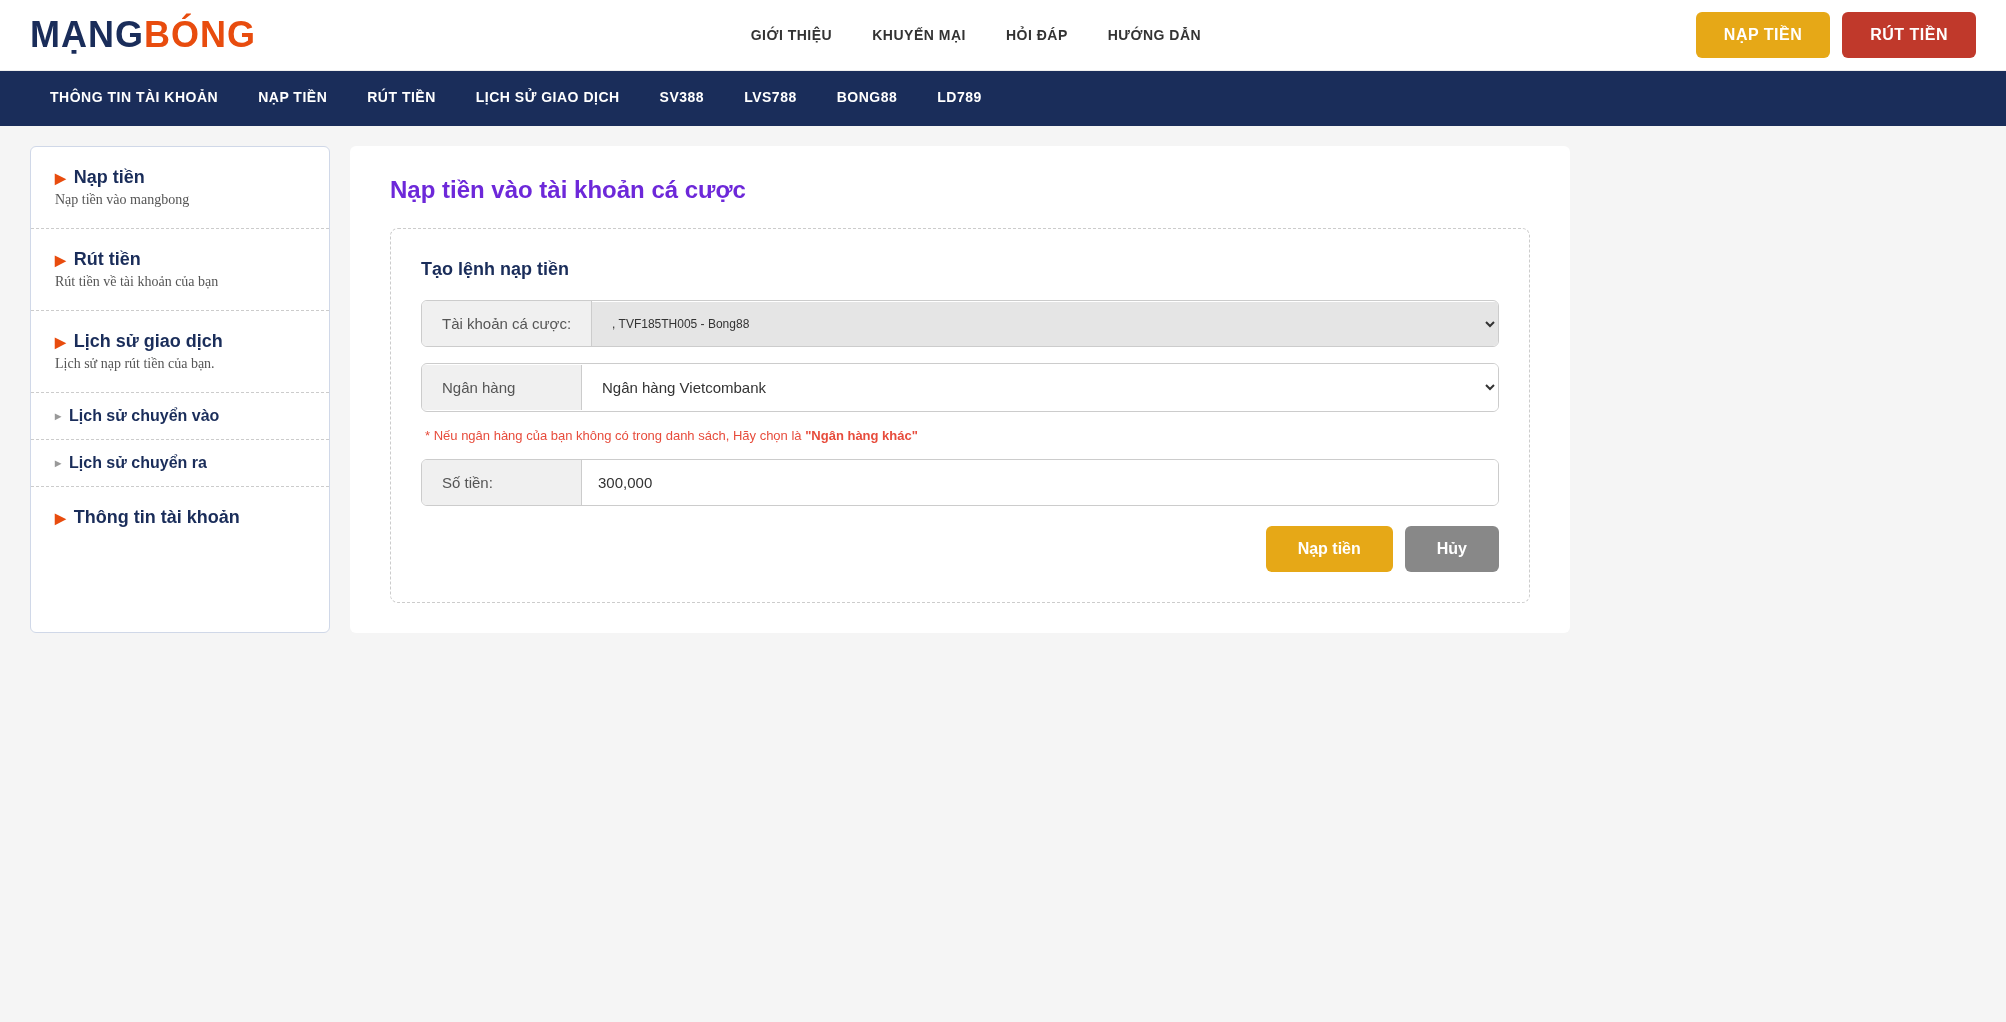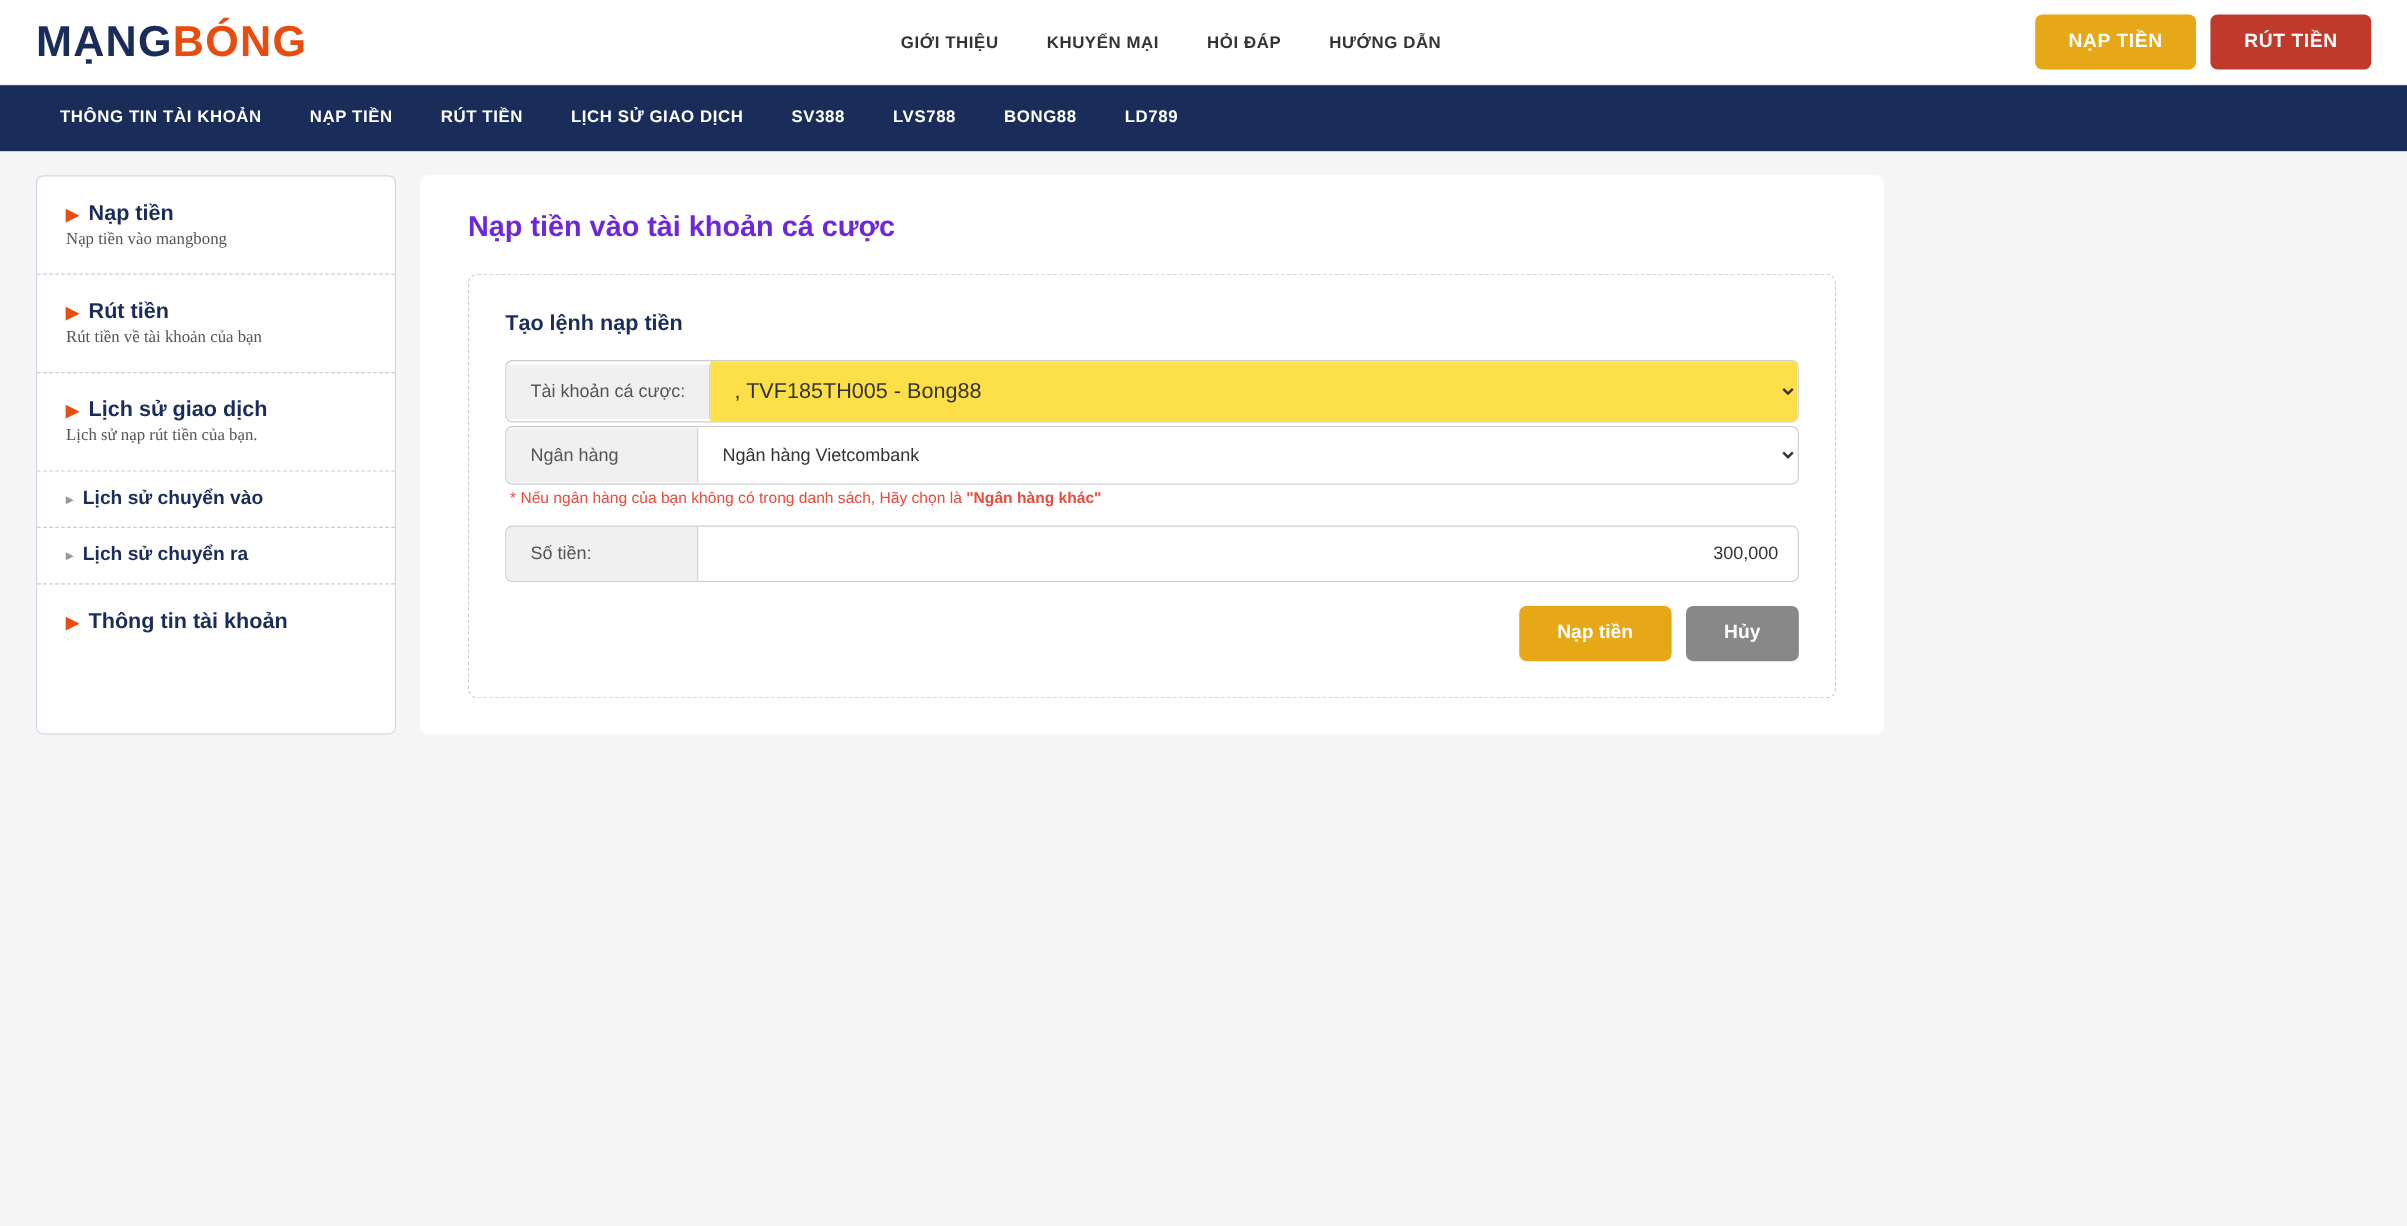"Tài khoản cá cược:" .form-row { margin-bottom: 3px -> 16px }
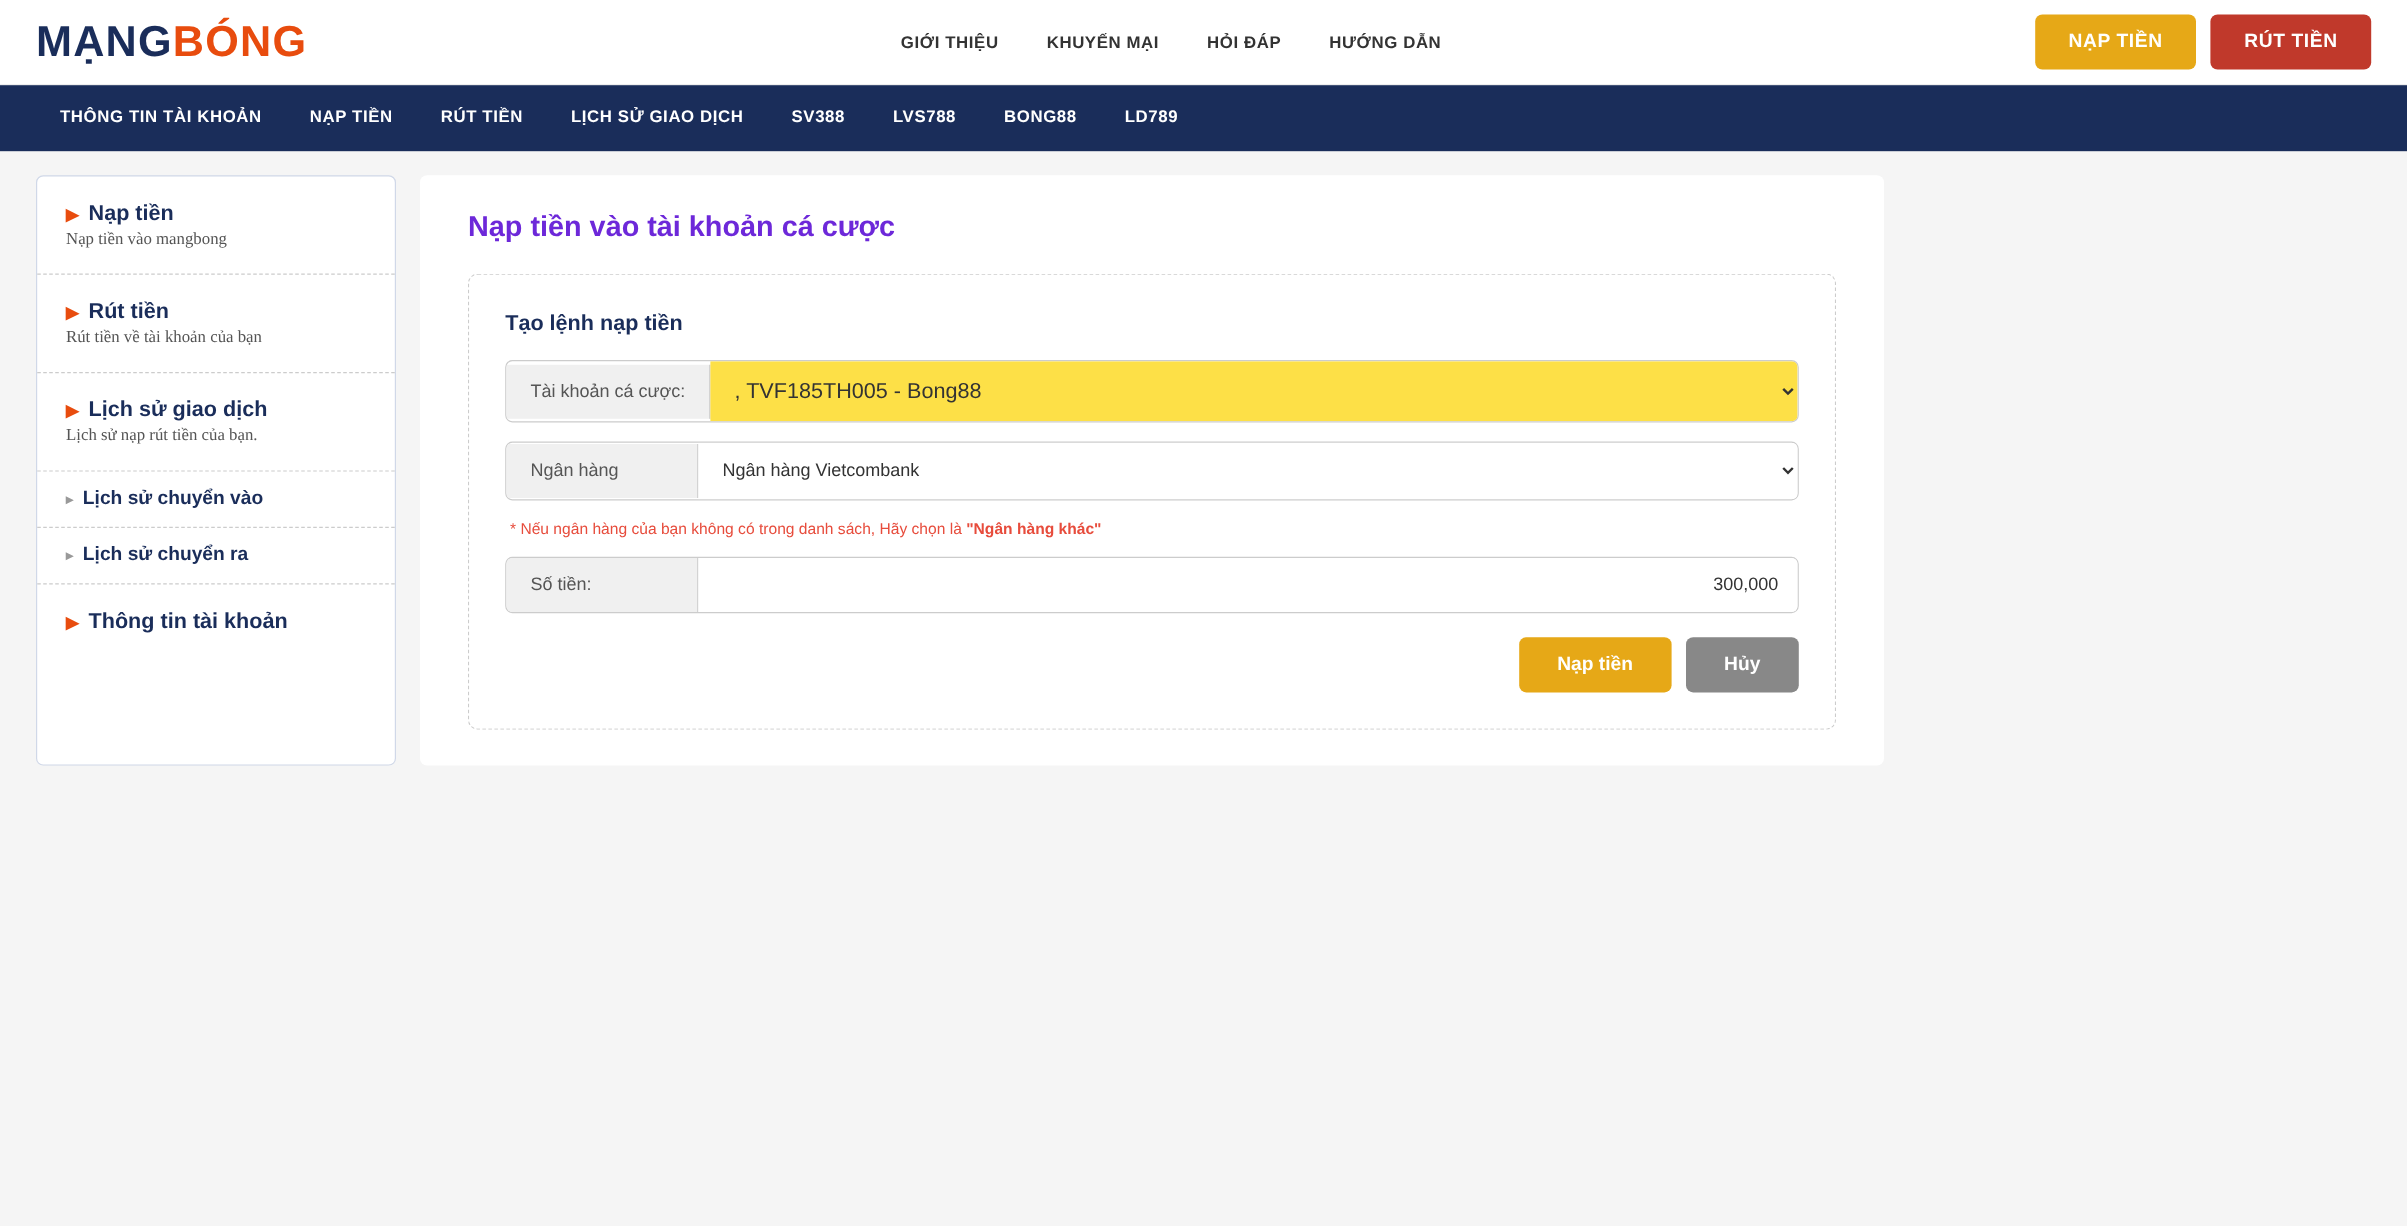", TVF185TH005 - Bong88" .form-select { background: #fde047 -> #e5e5e5; font-size: 18px -> 12px }
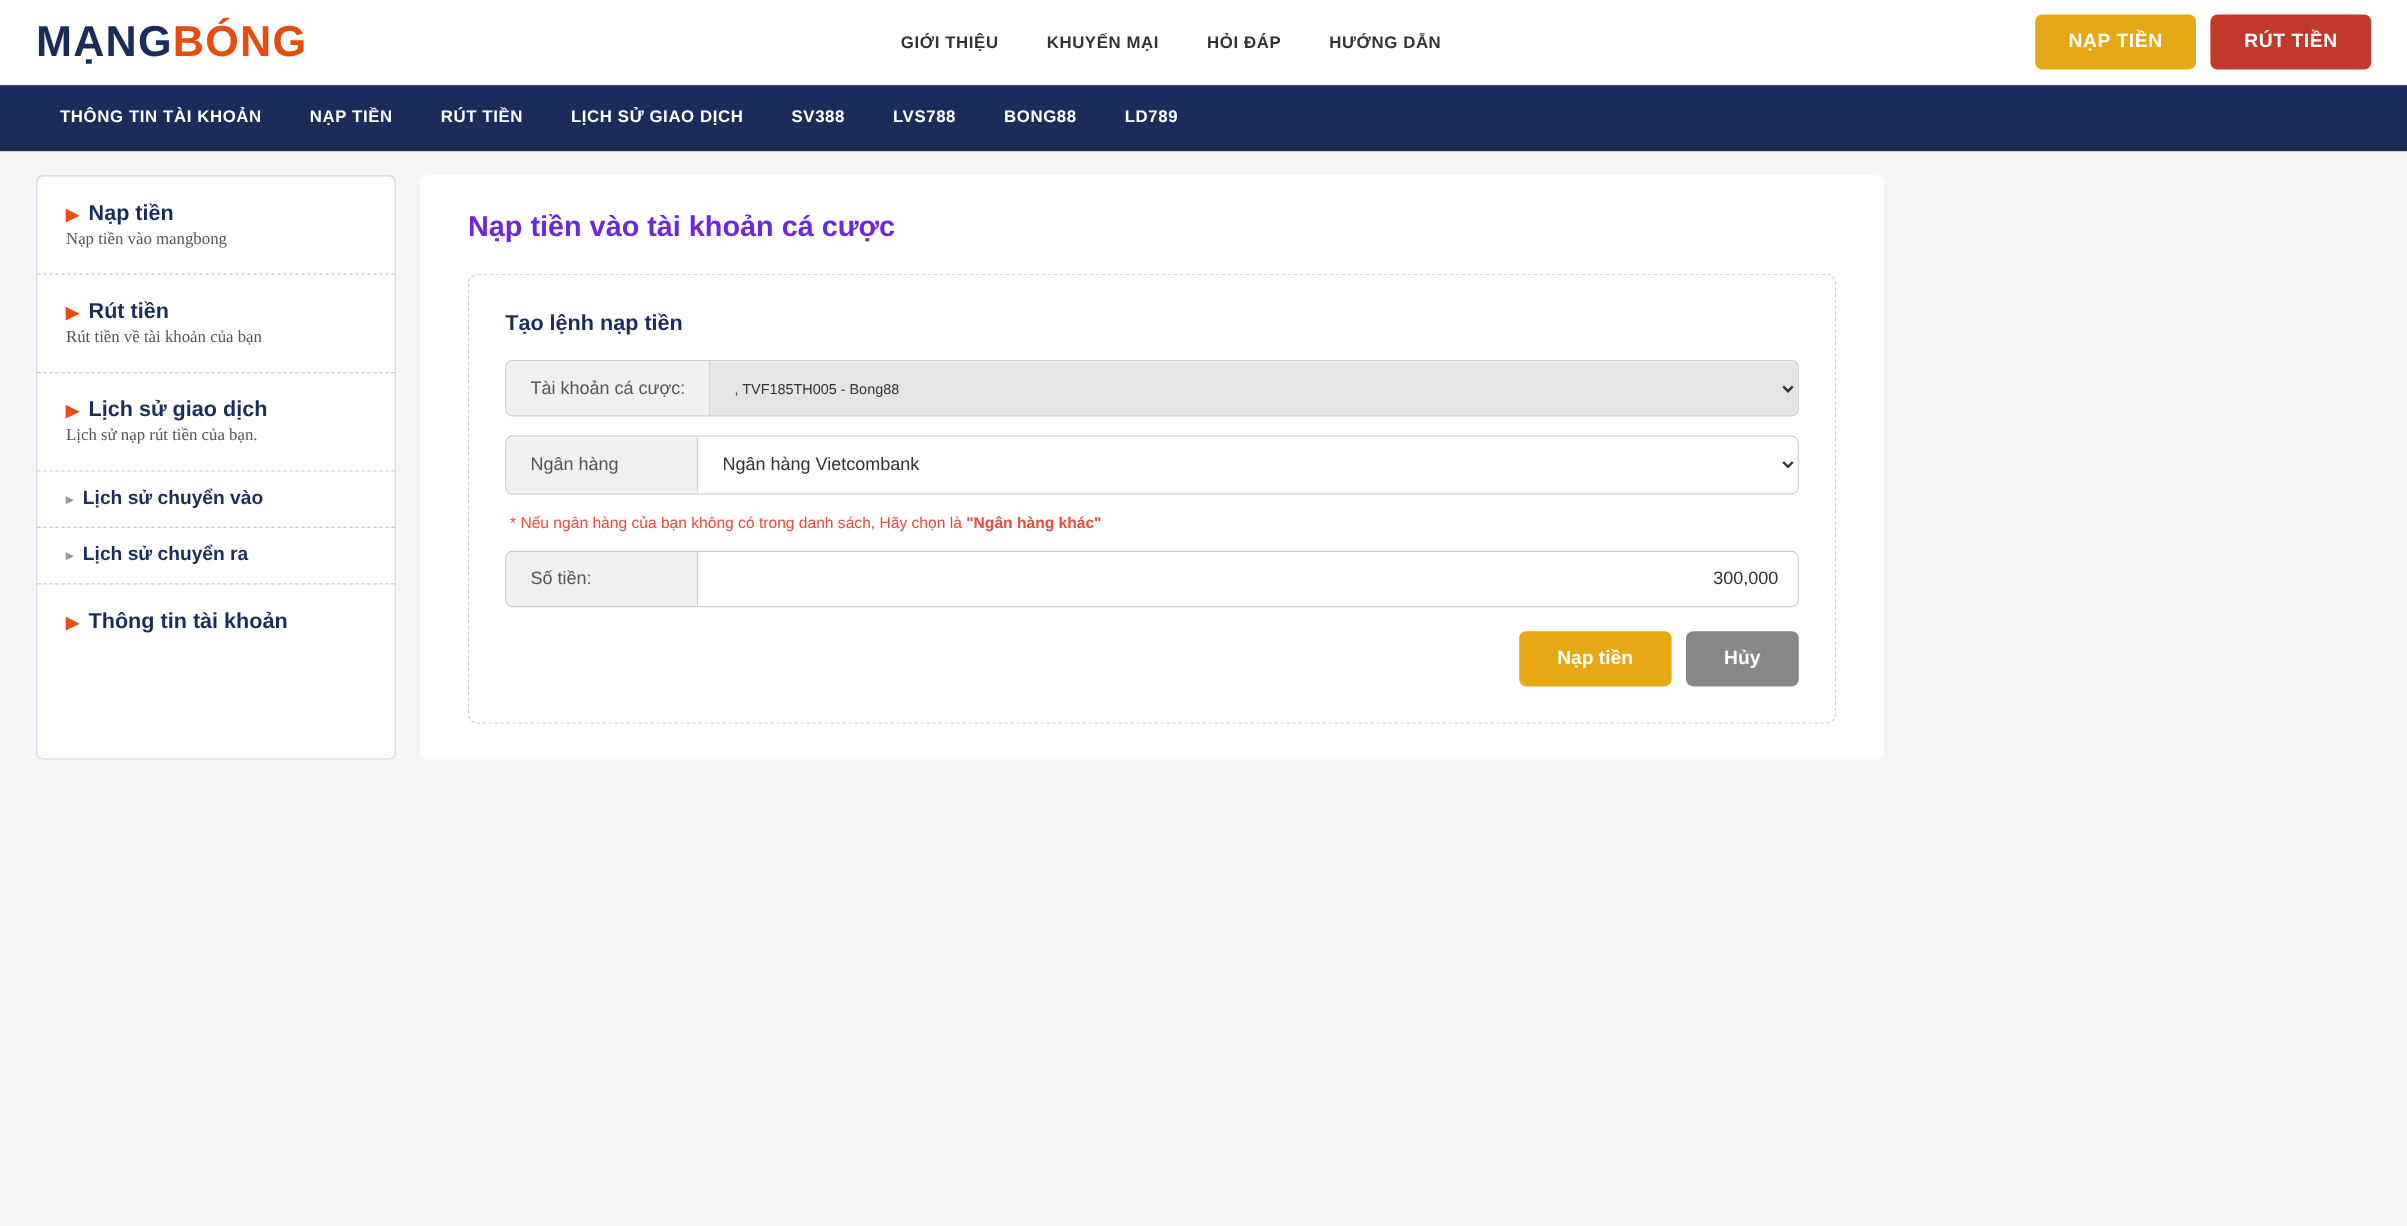"300,000" .form-input { text-align: right -> none }
